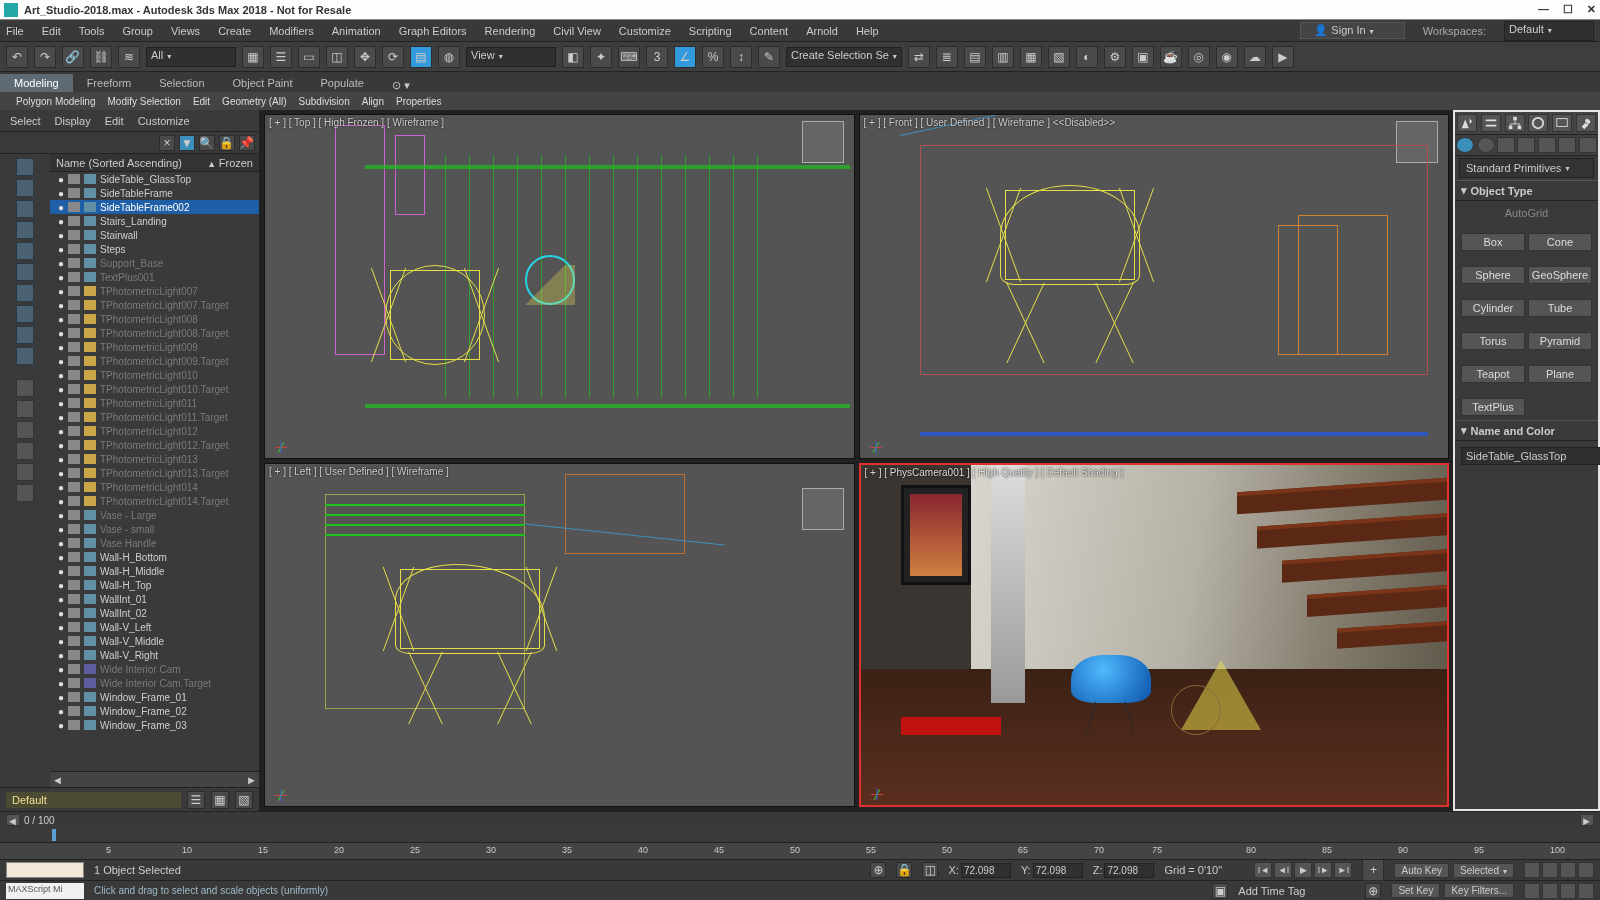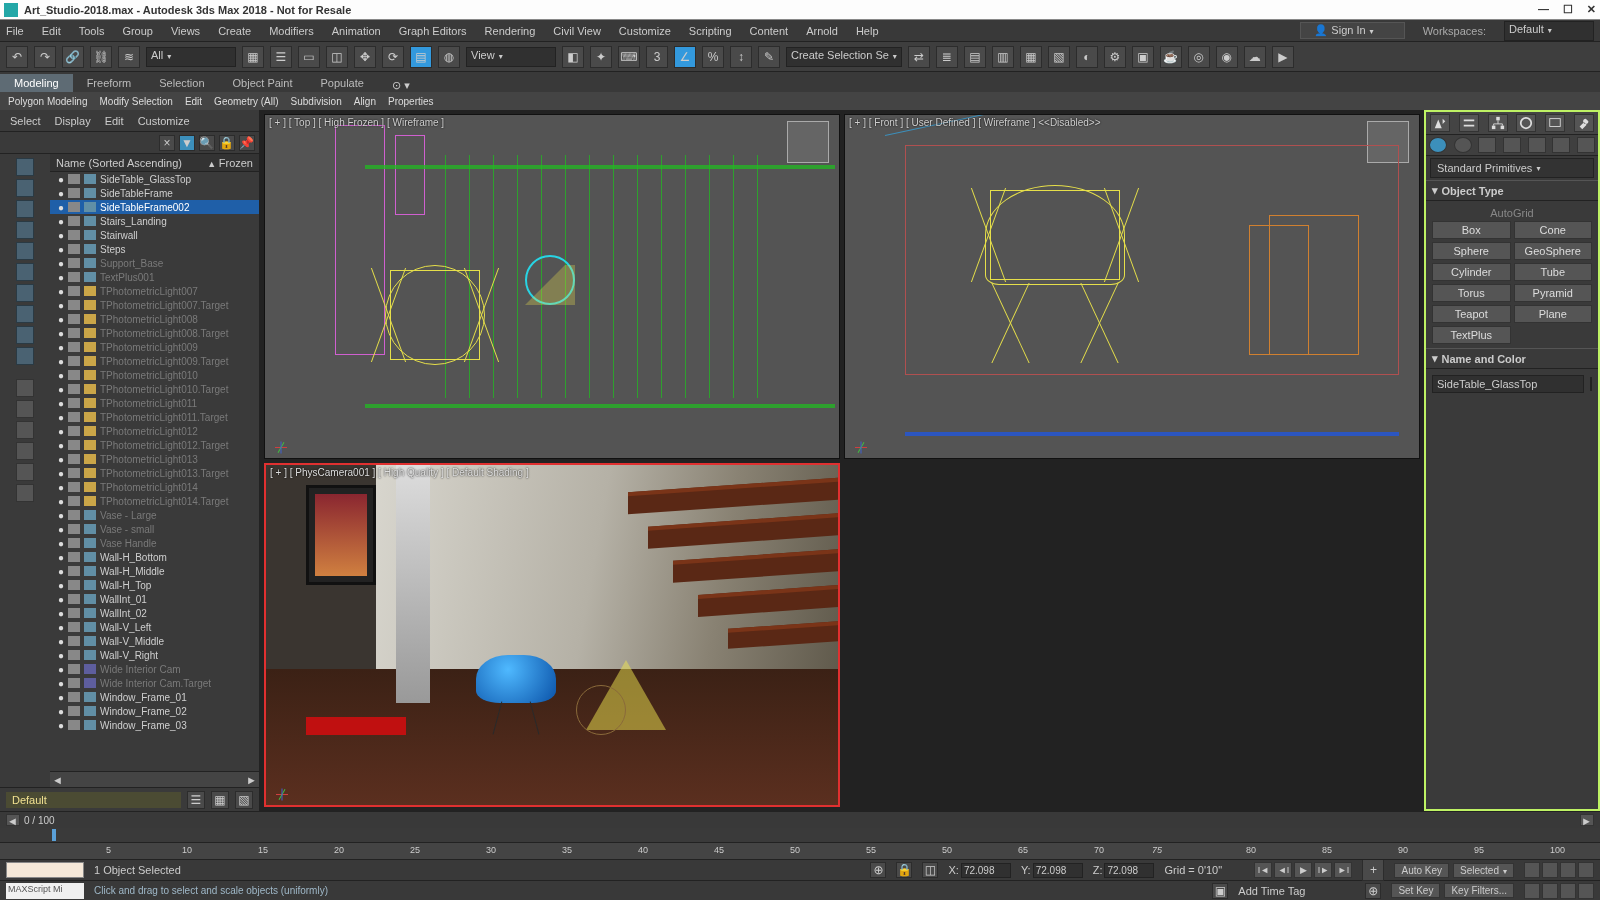"Polygon Modeling" .ribbon-sub { padding: 0 8px -> 0 16px }
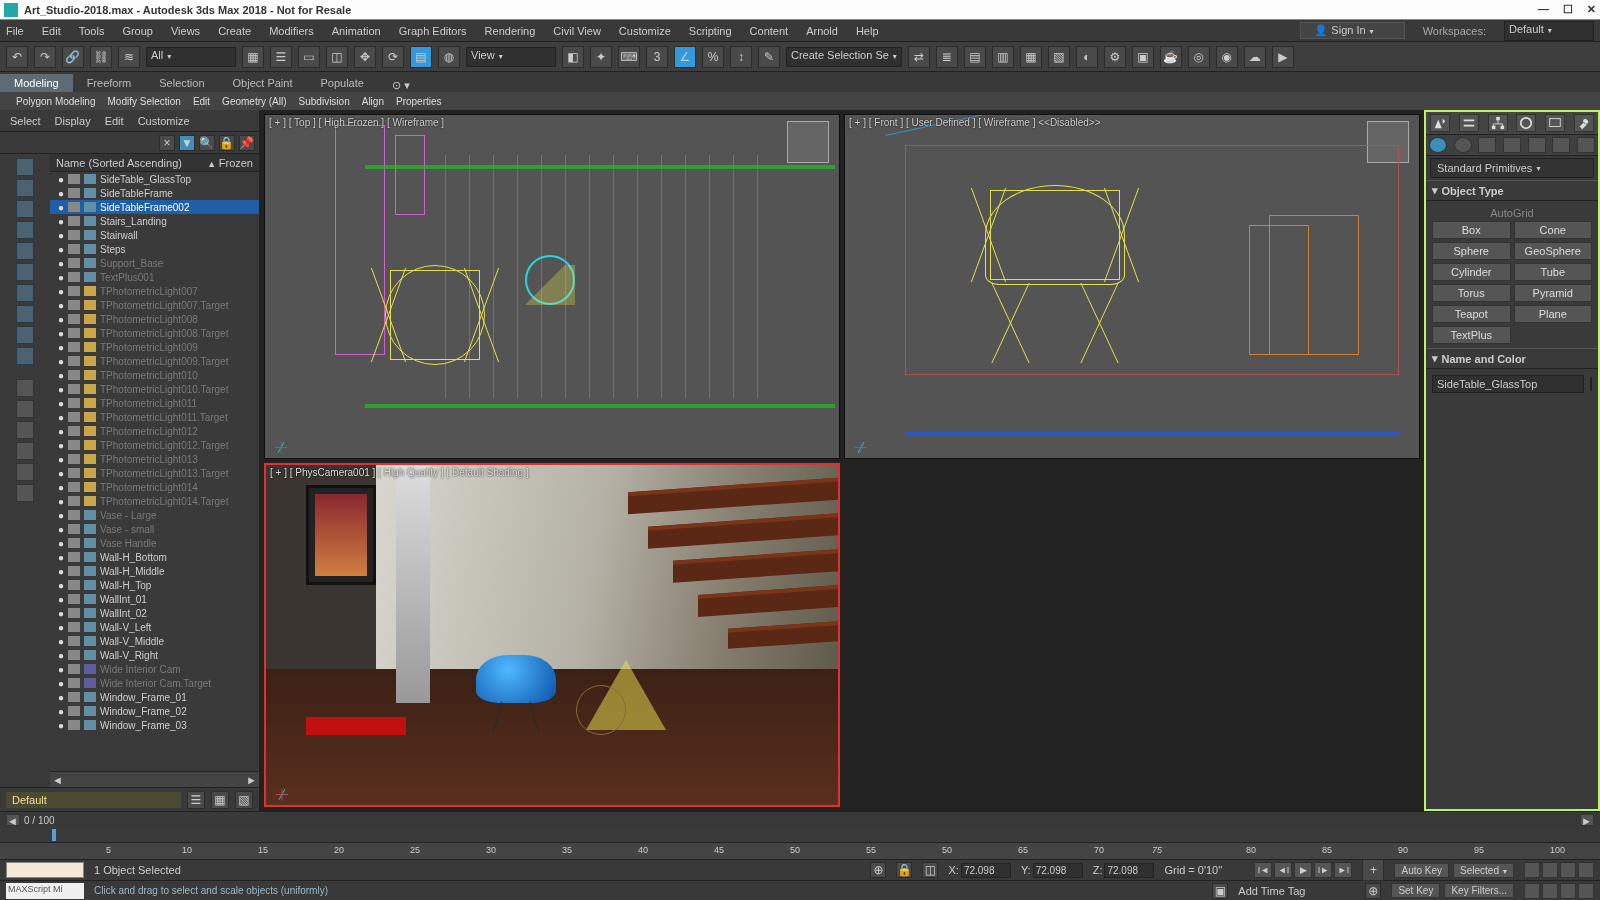"Standard Primitives" .cmd-panel { border: 2px solid #bef264 -> 2px solid #e5e5e5; width: 176px -> 147px }
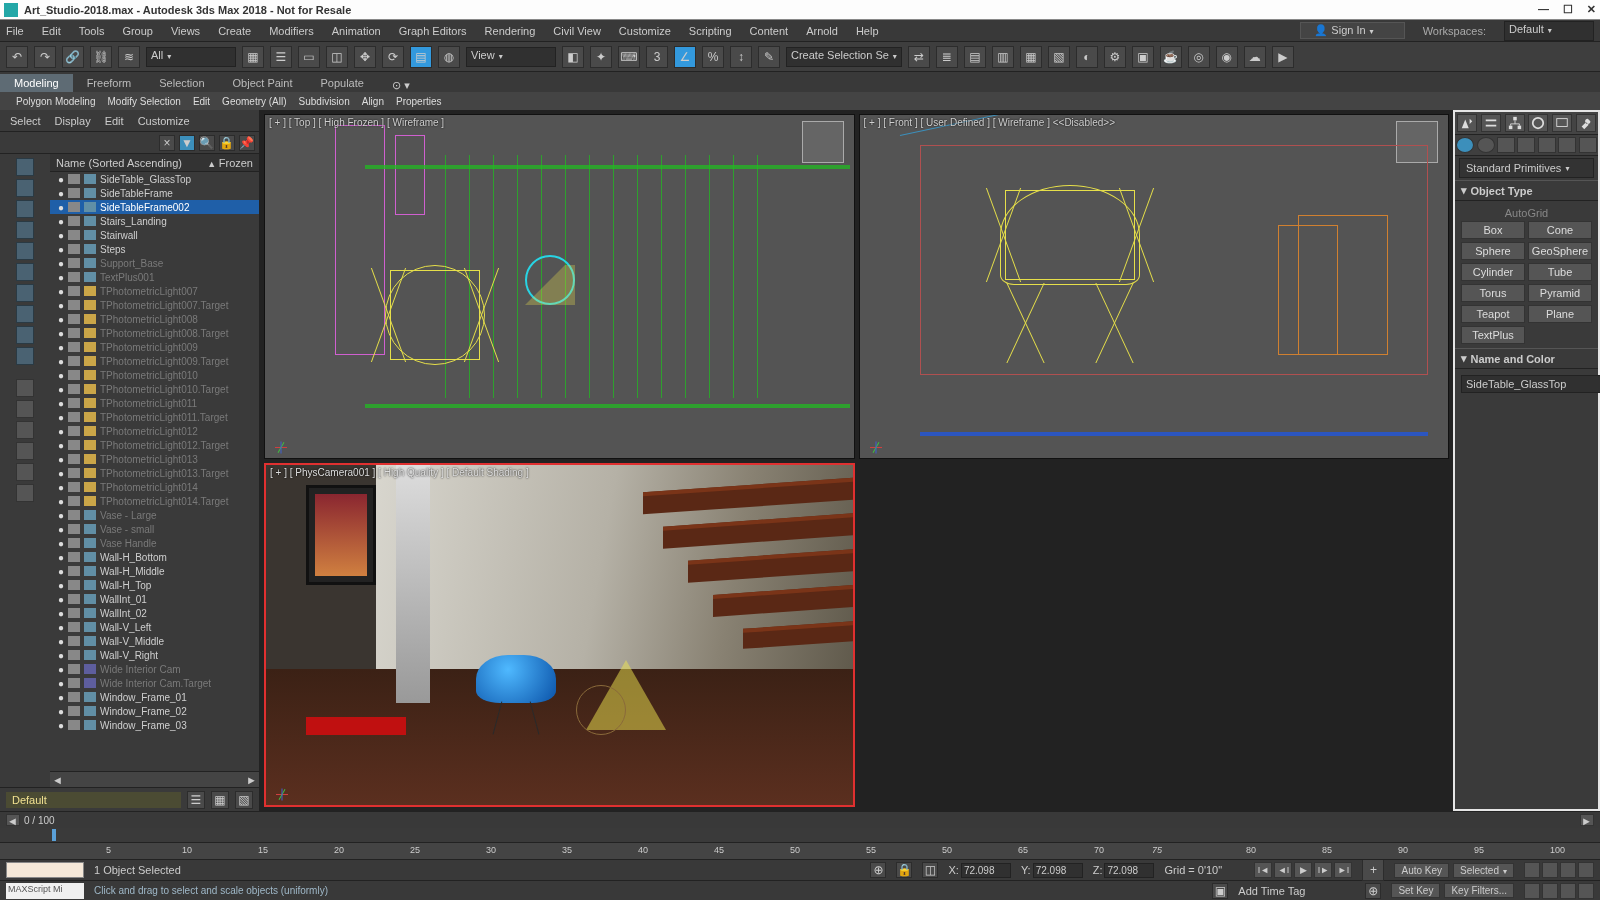"Box" .type-btn { margin-top: none -> 12px }
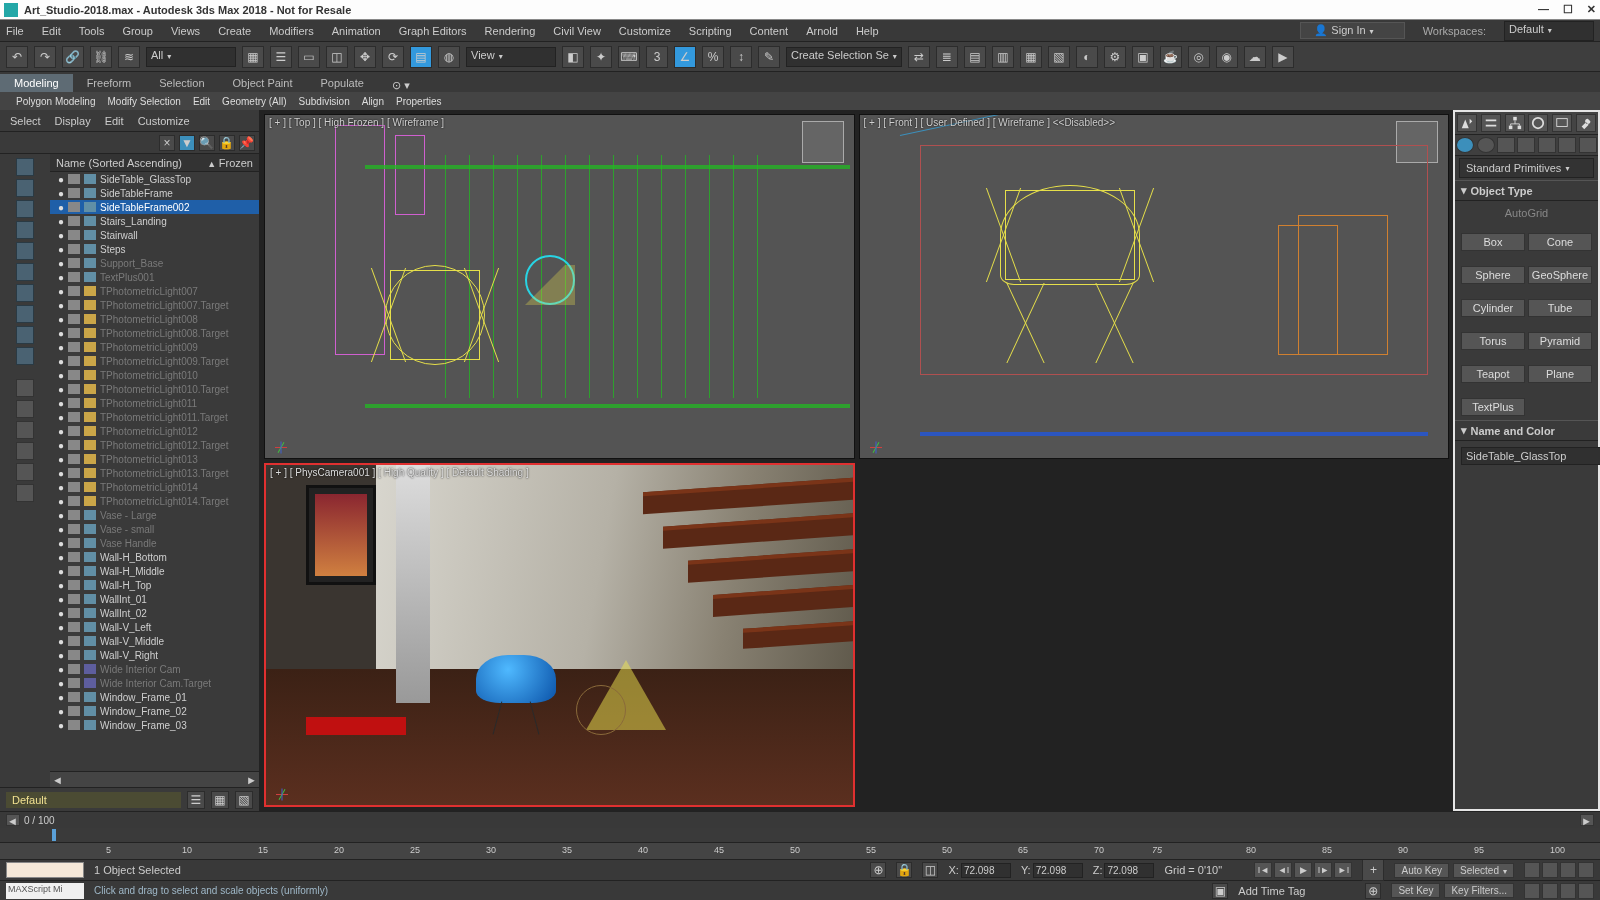"[ + ] [ Left" div.vp { html: none -> <div> <div>[ + ] [ Left ] [ User Defined ] [ Wireframe ]</div> <div></div> <div></div> <div></div> <div></div> <div> <div></div> <div></div> </div> <div> <div></div> <div></div> </div> <div></div> <div> <div></div> <div></div> <div></div> </div> </div> }
